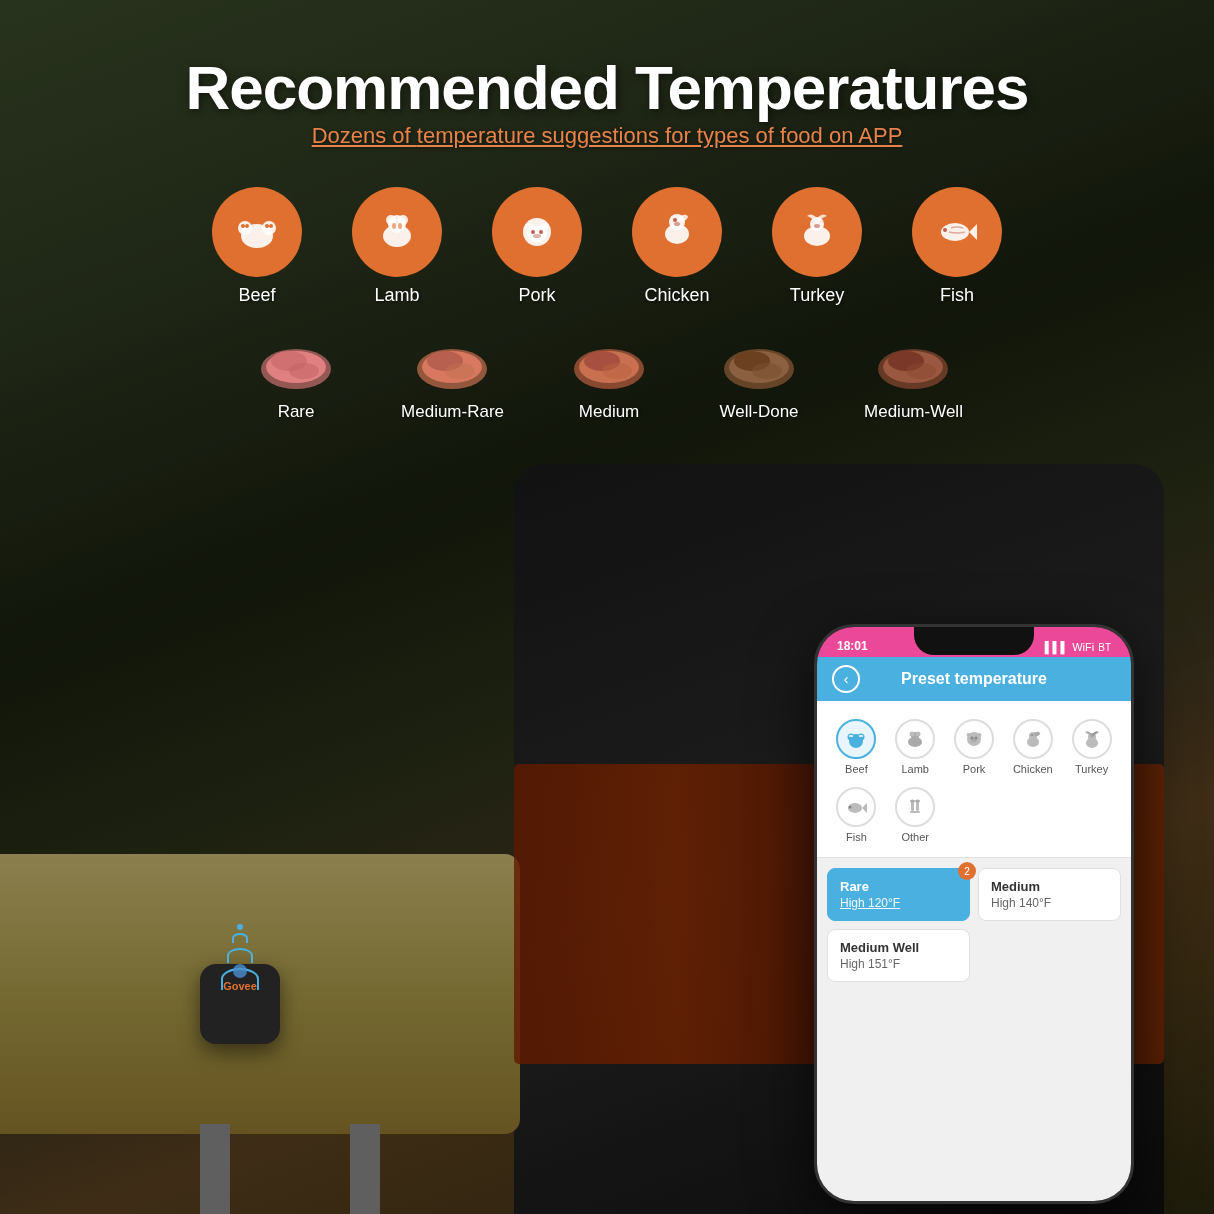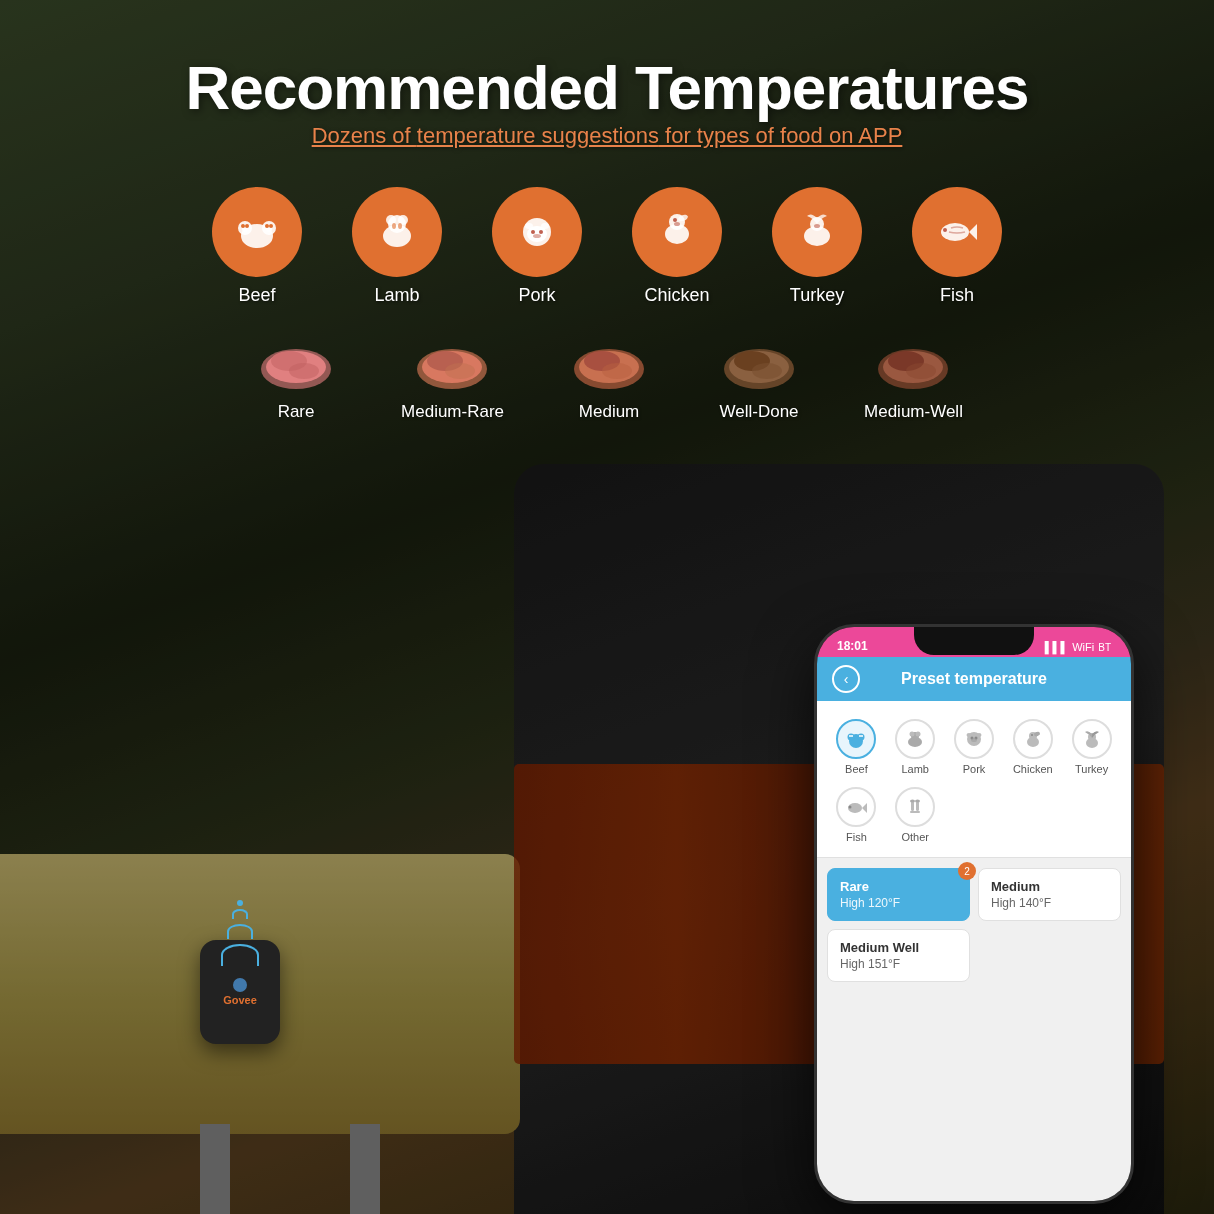"High 120°F" .preset-card.active .preset-temp { text-decoration: none -> underline }
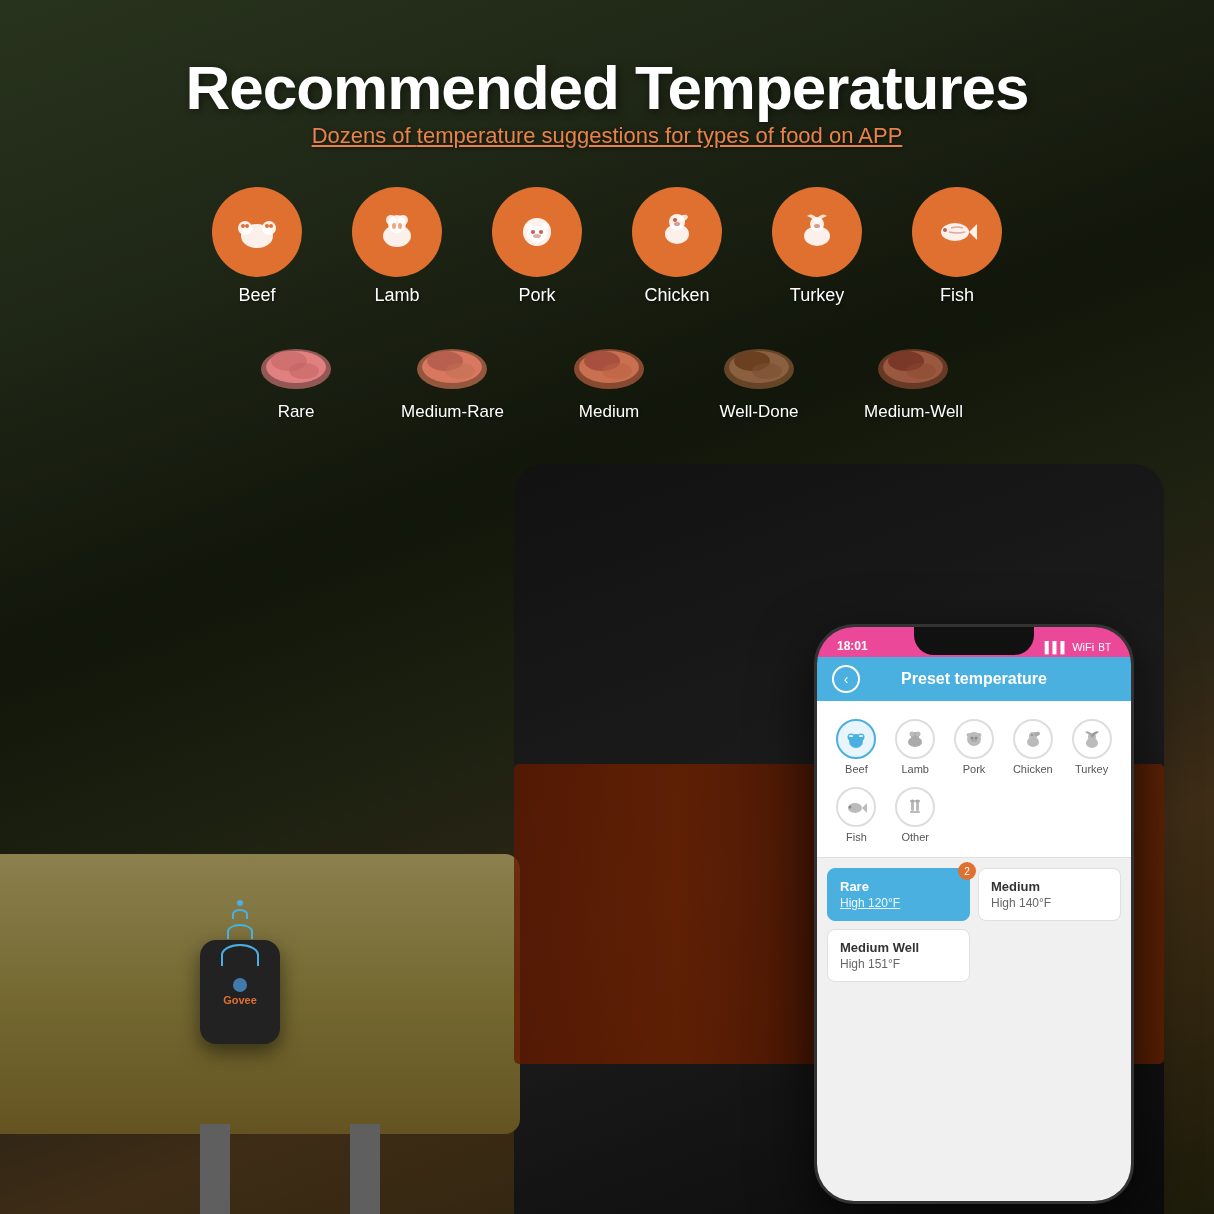"Govee" .device { align-items: center -> flex-start; height: 104px -> 80px }
